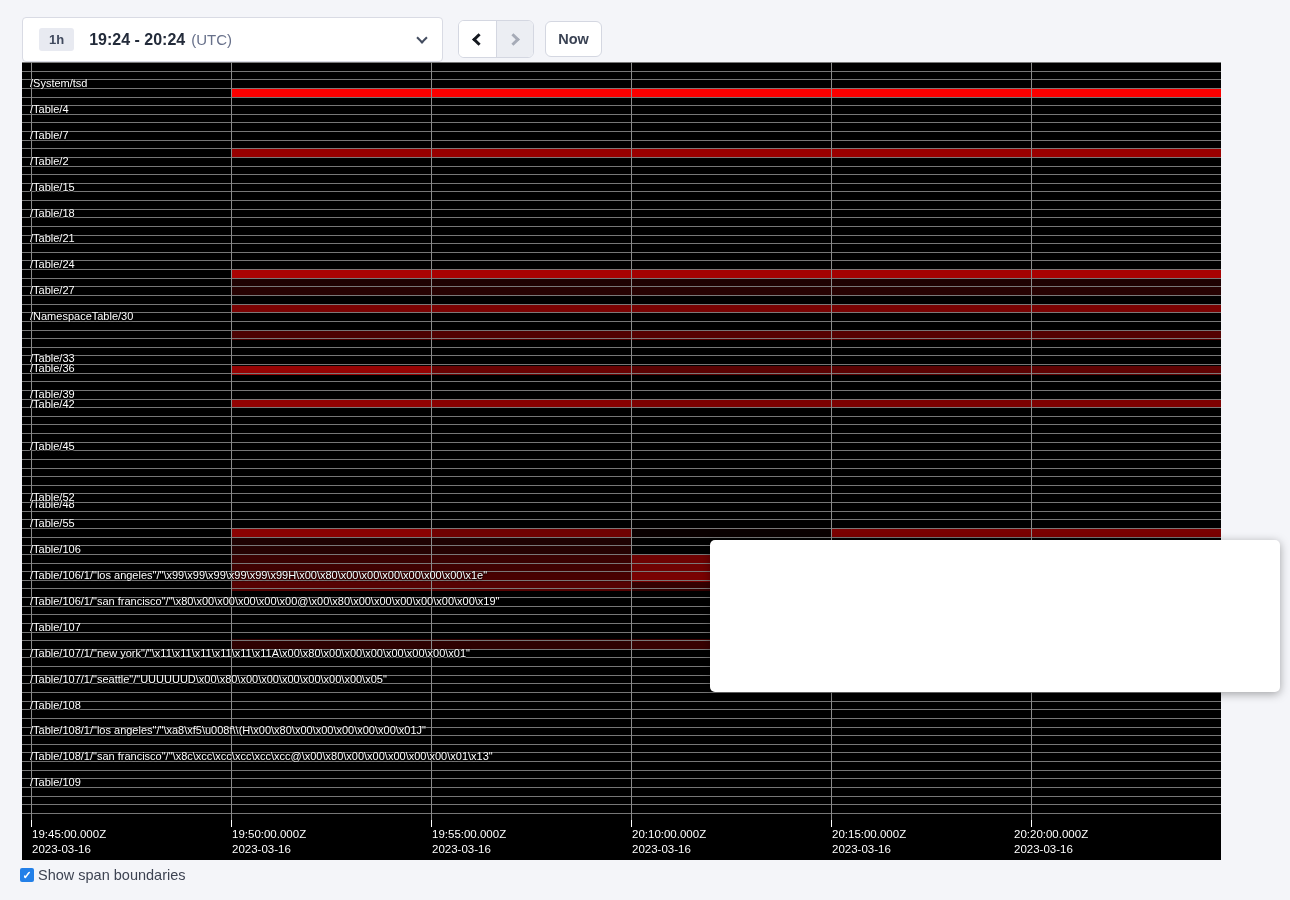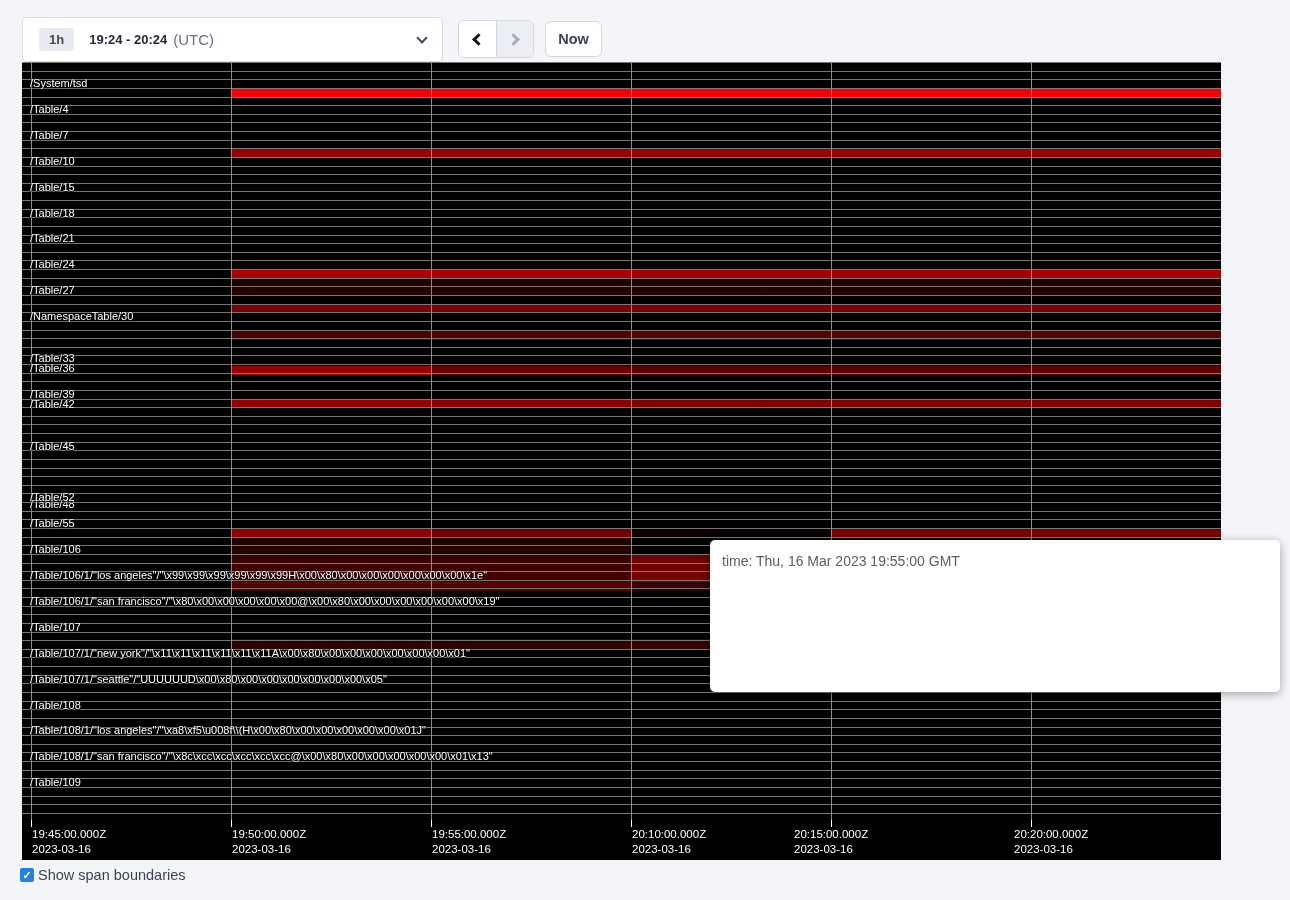"19:24 - 20:24" .range-text { font-size: 13px -> 16px }
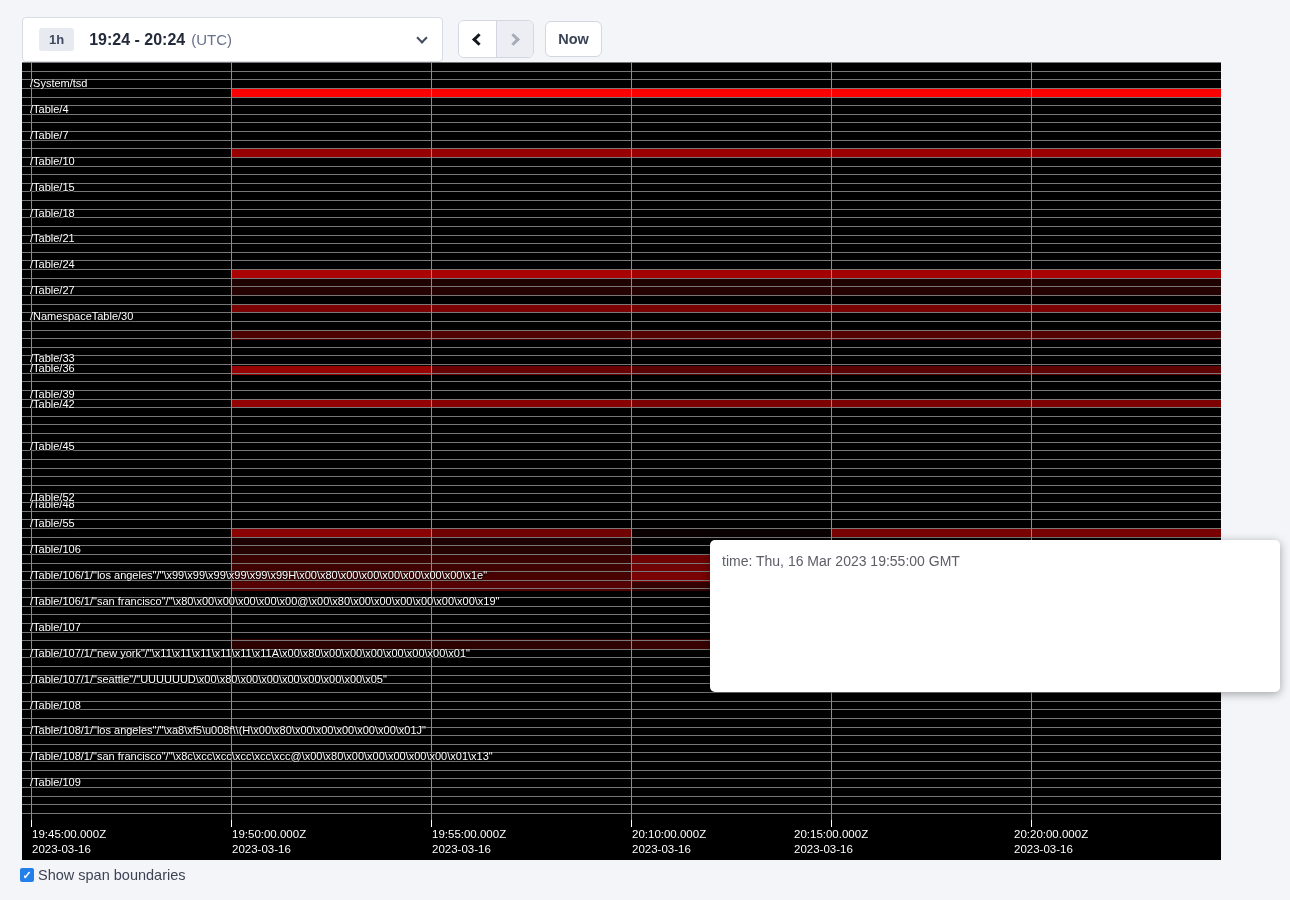"/Table/10" div.row-label { text: /Table/10 -> /Table/2 }
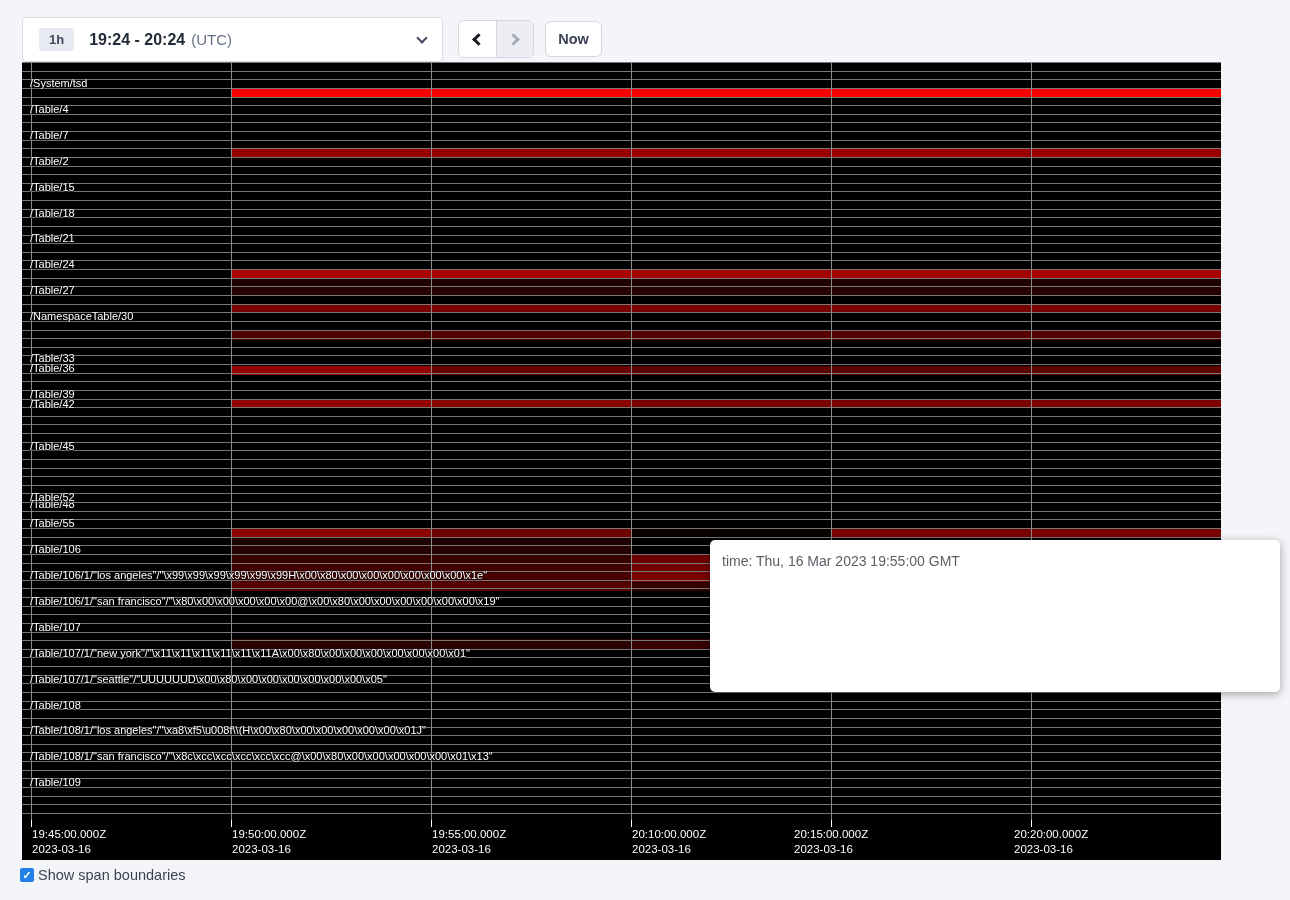"time: Thu, 16 Mar 2023" div.line { html: <div>time: Thu, 16 Mar 2023 19:55:00 GMT</div> -> none }
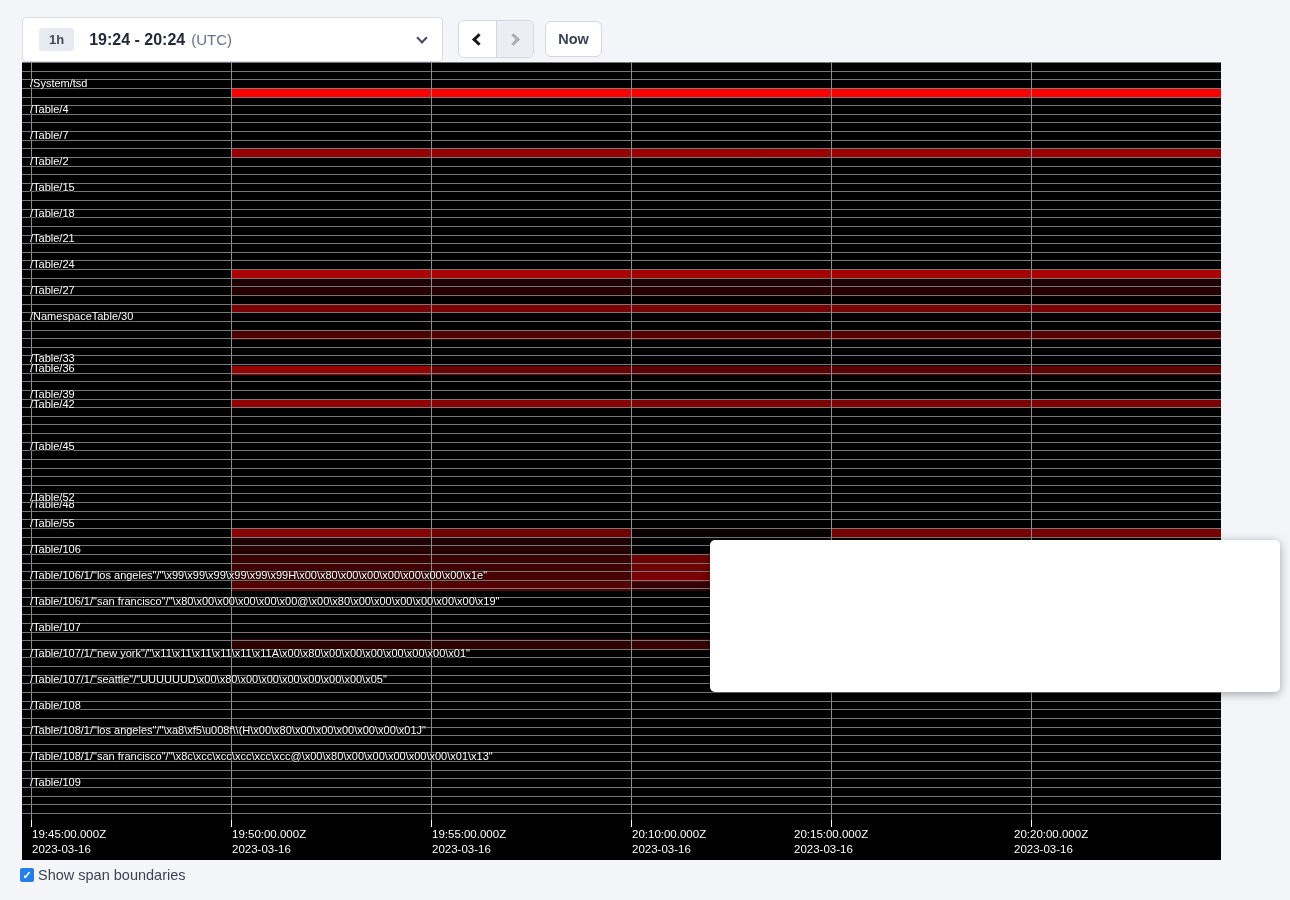"20:15:00.000Z" div.xlabel { left: 772px -> 810px }
